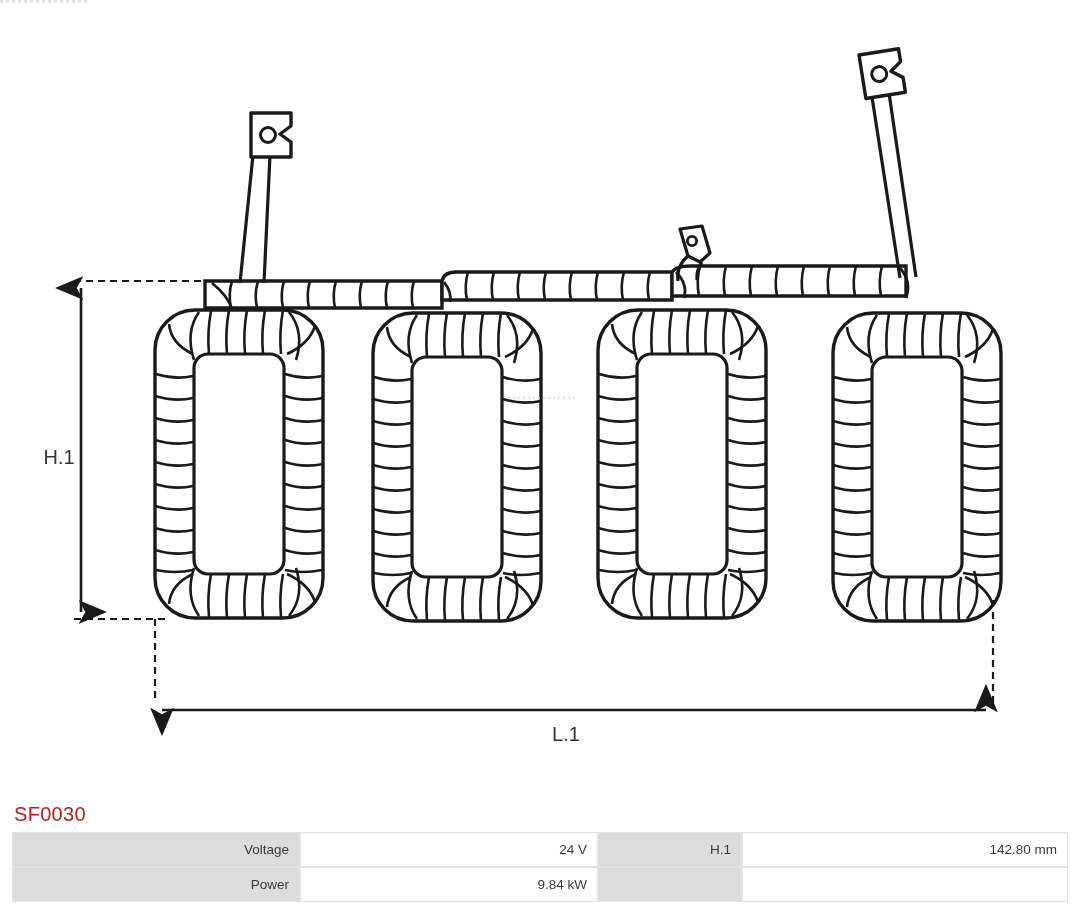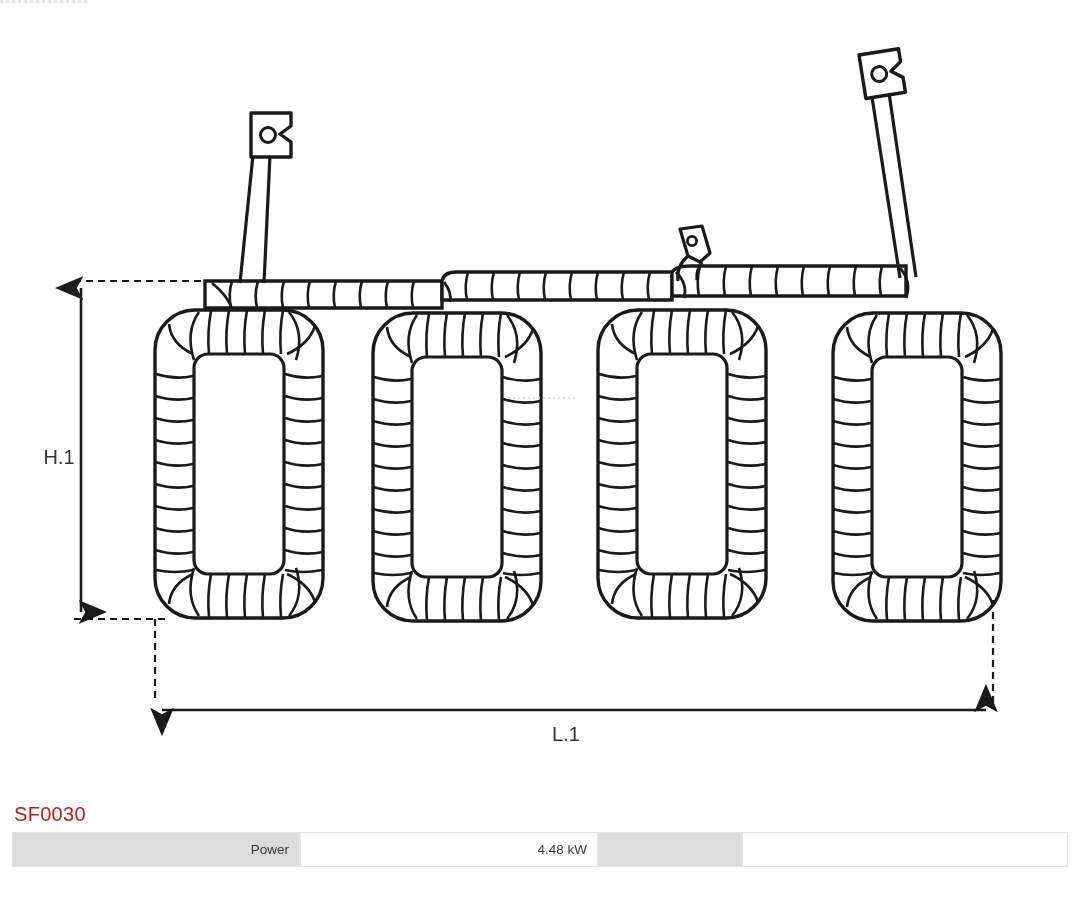"Voltage" tr { html: none -> <tr> <td>Voltage</td> <td>24 V</td> <td>H.1</td> <td>142.80 mm</td> </tr> }
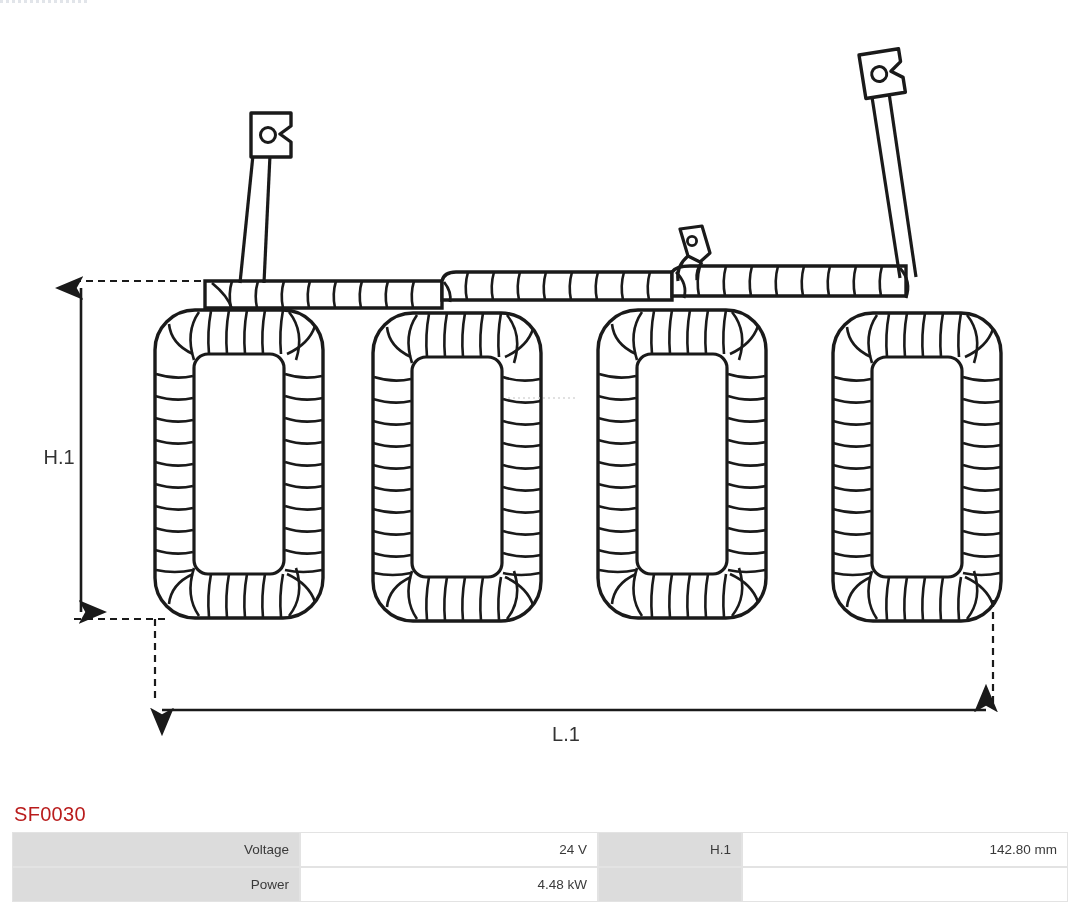"4.48 kW" td.val { text: 4.48 -> 9.84 }
